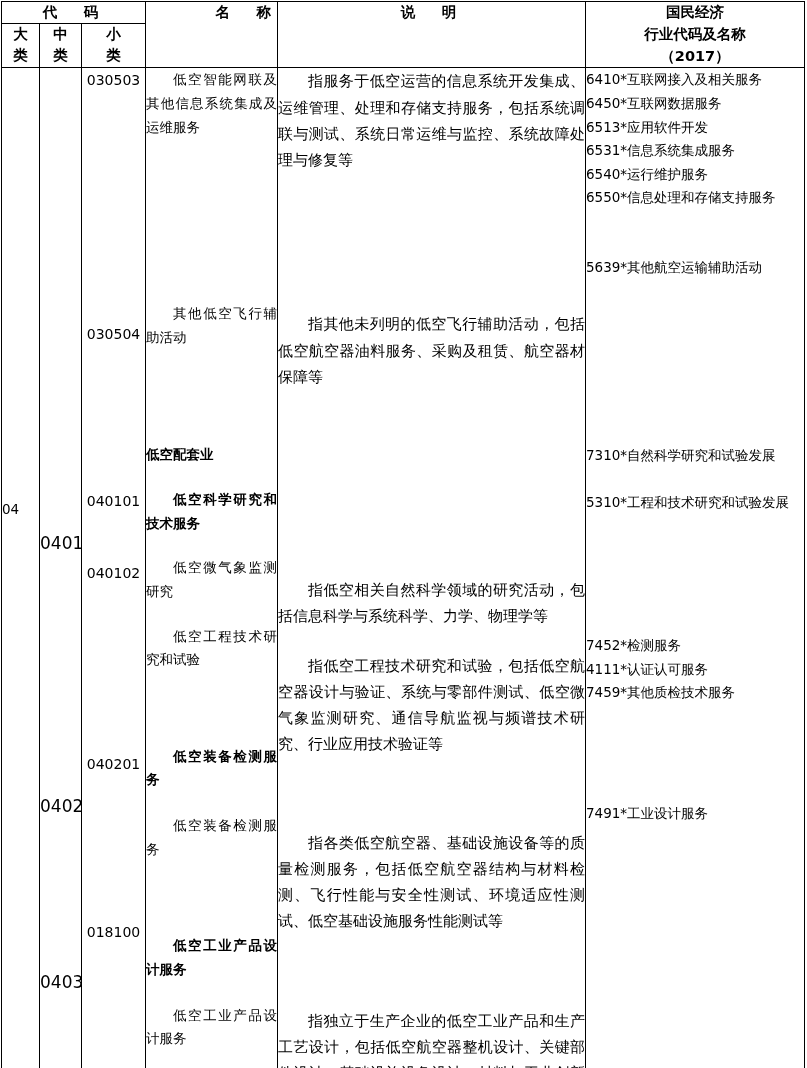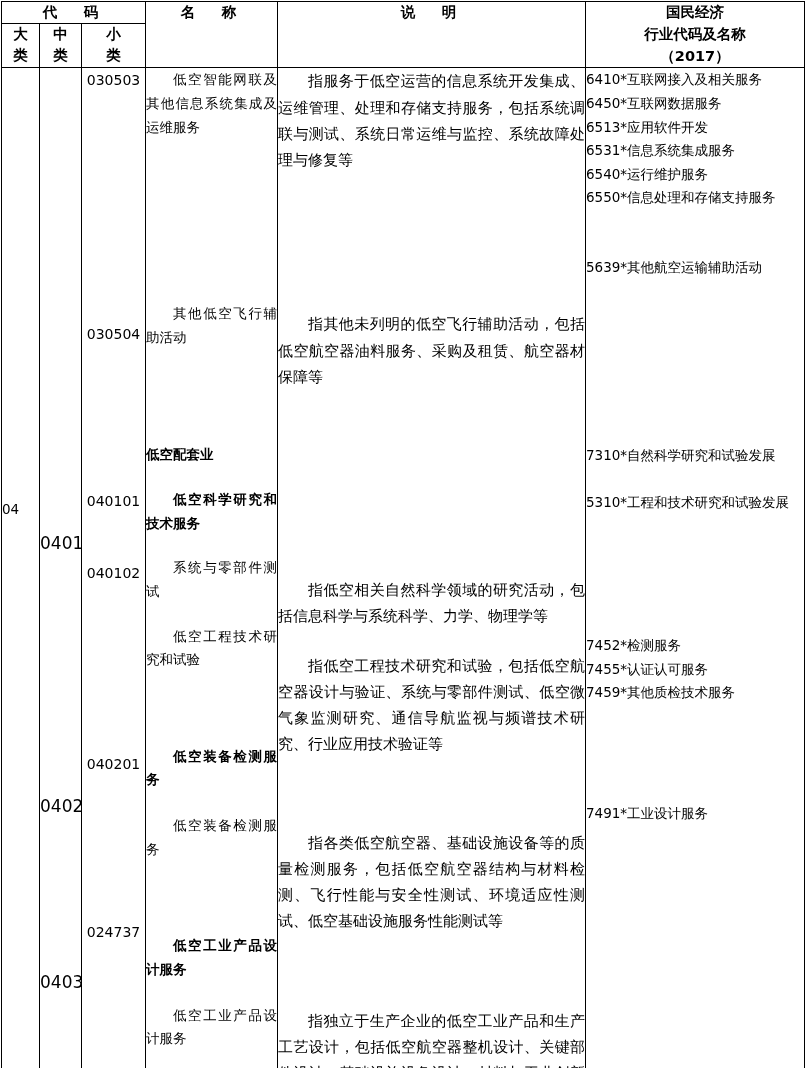"名 称" .hdr-name { text-align: none -> right }
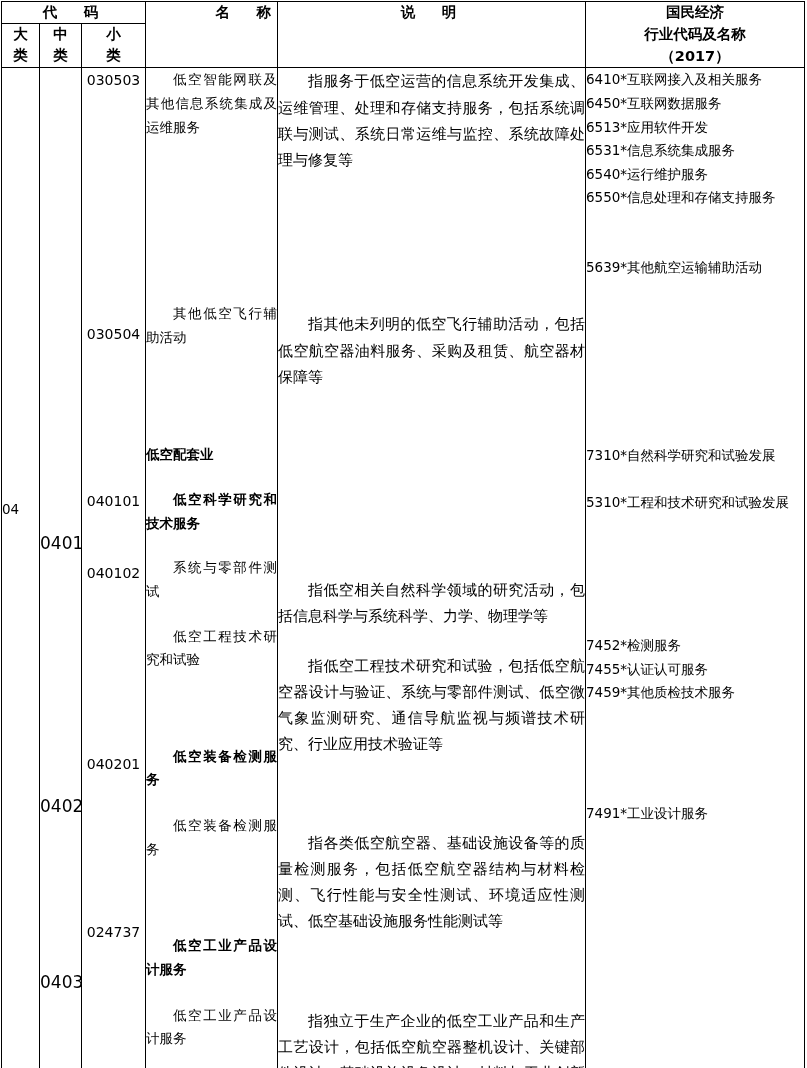"系统与零部件测试" div.ind { text: 系统与零部件测试 -> 低空微气象监测研究 }
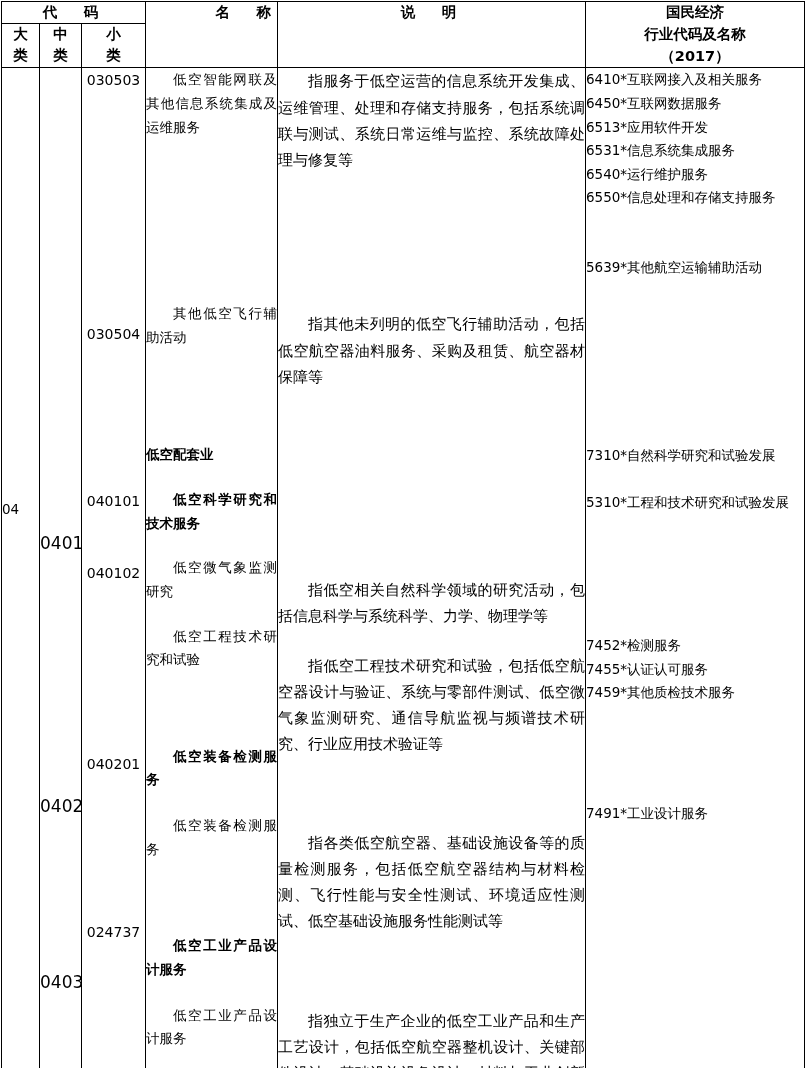"7455*认证认可服务" div.line { text: 7455 -> 4111 }
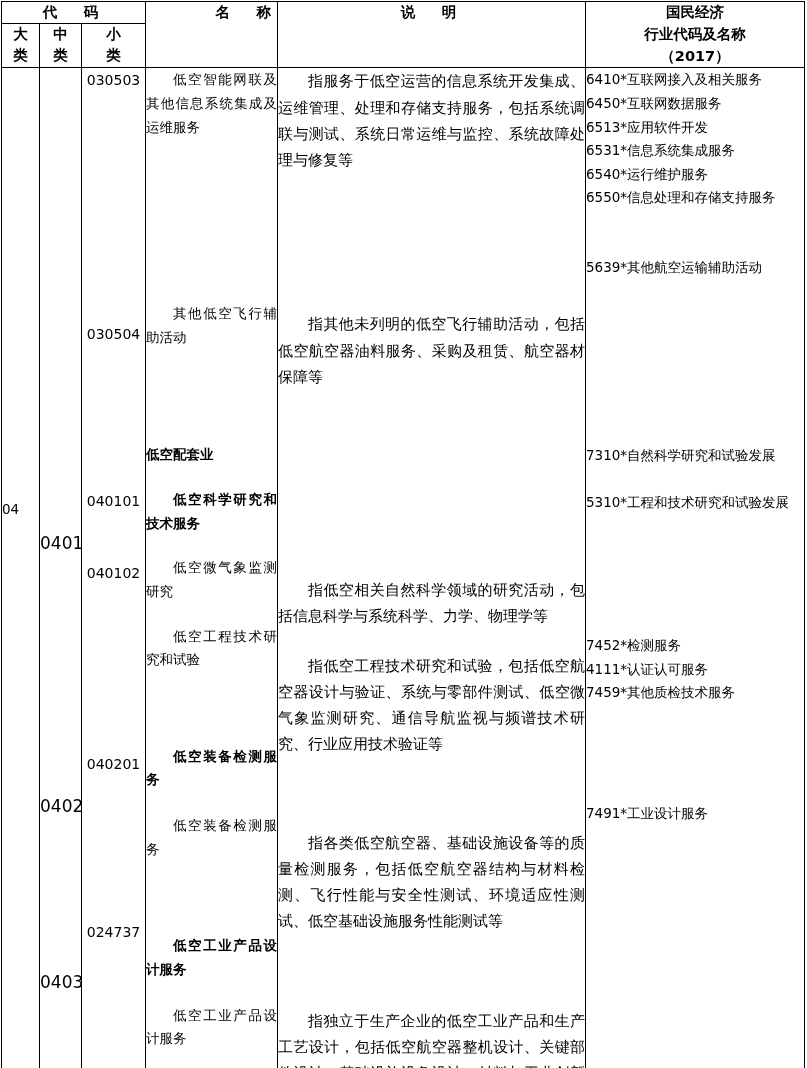"024737" div { text: 024737 -> 018100 }
